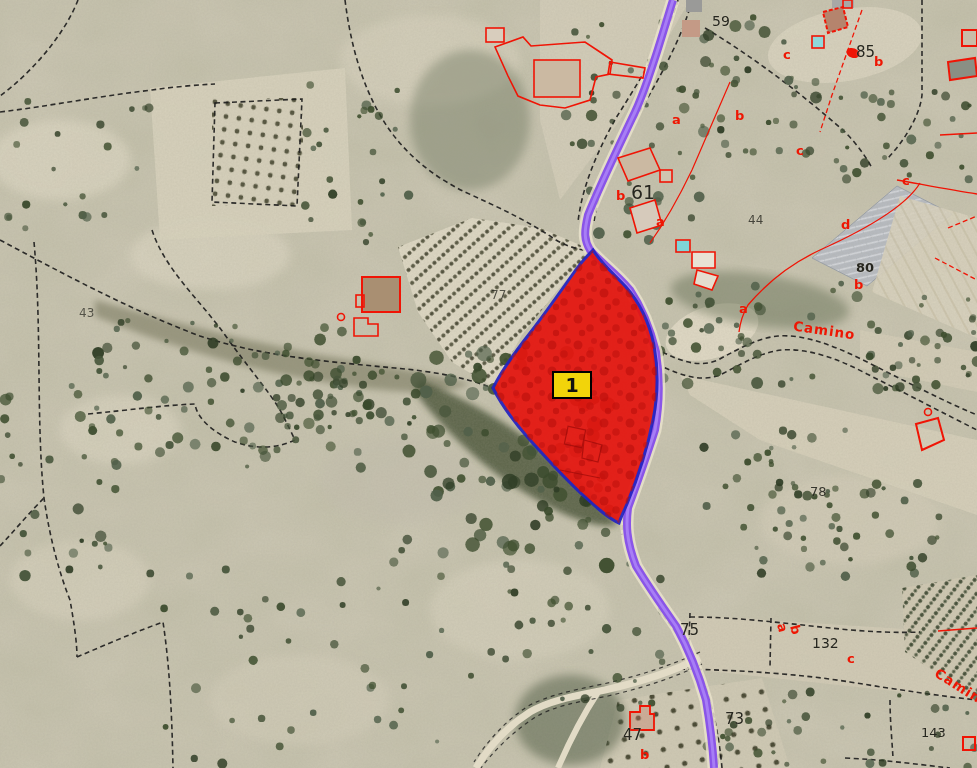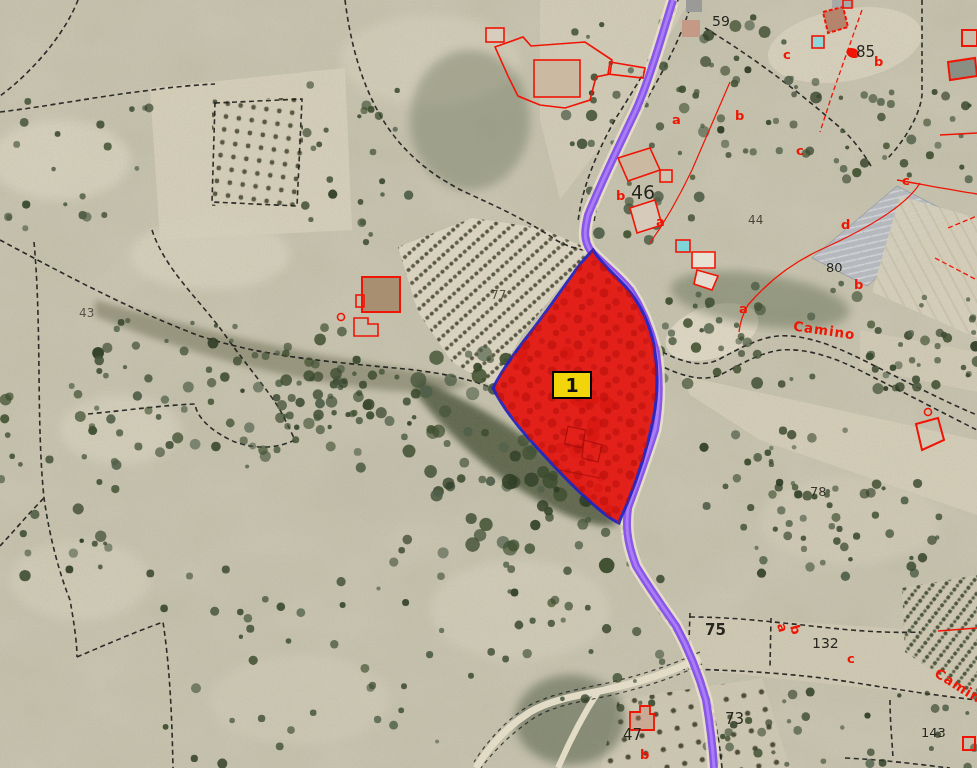"46" div.lbl { text: 46 -> 61 }
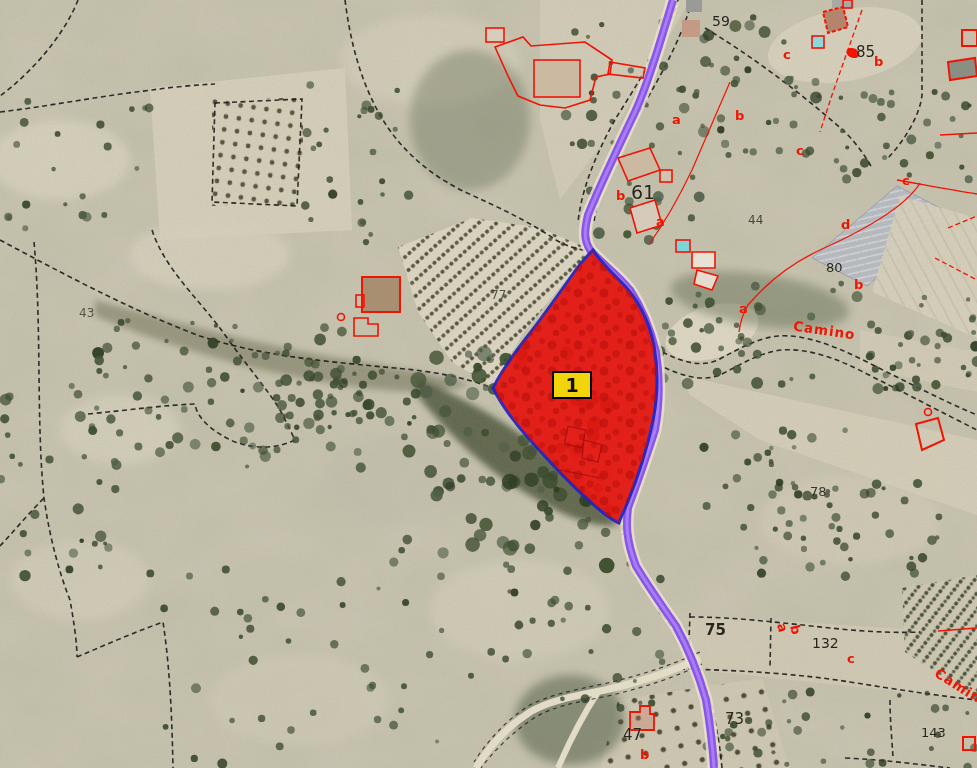"80" div.lbl { font-weight: none -> bold; left: 826px -> 856px }
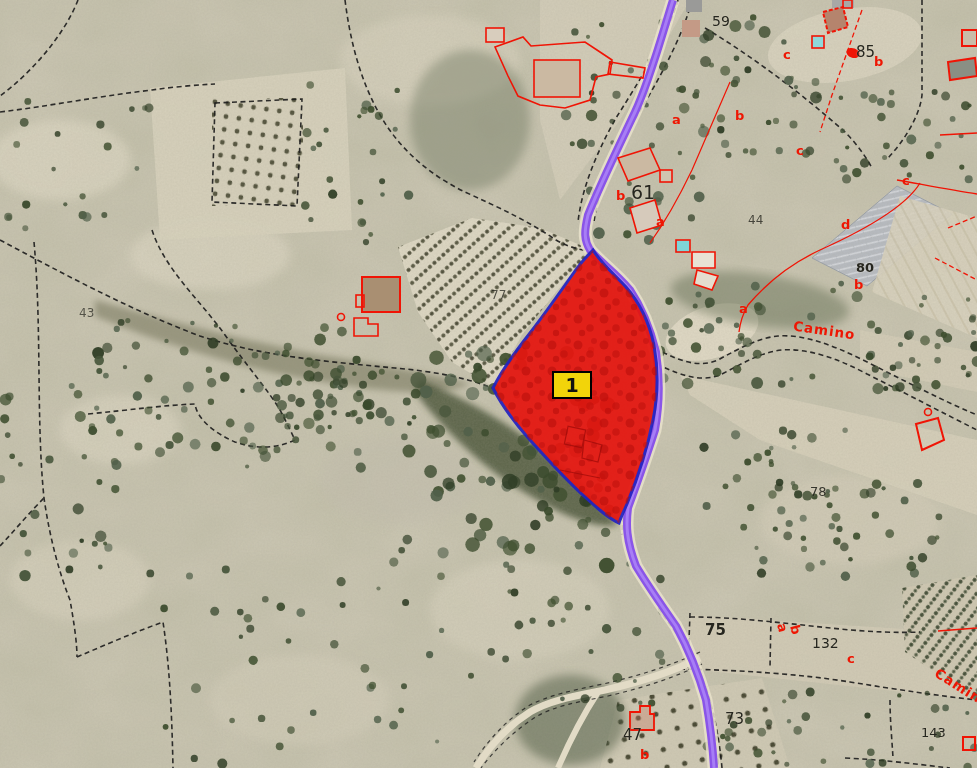"75" div.lbl { font-weight: bold -> none; left: 705px -> 680px }
